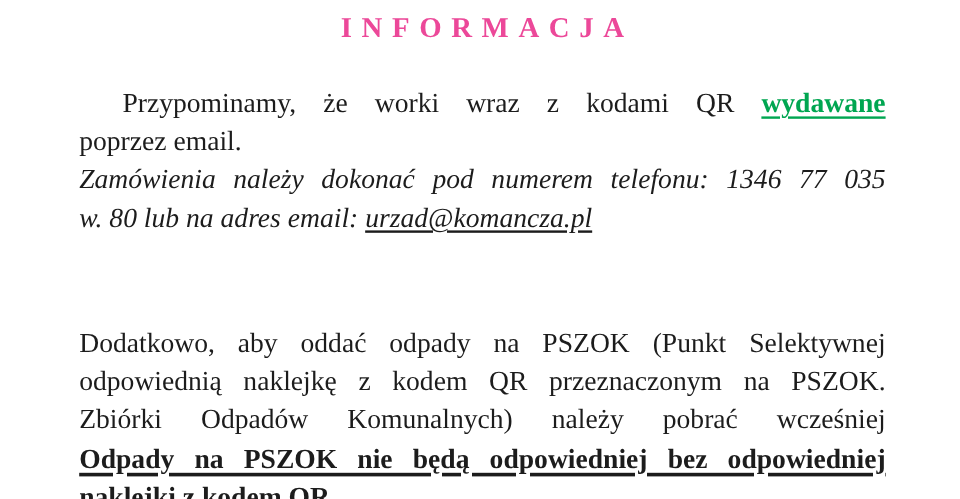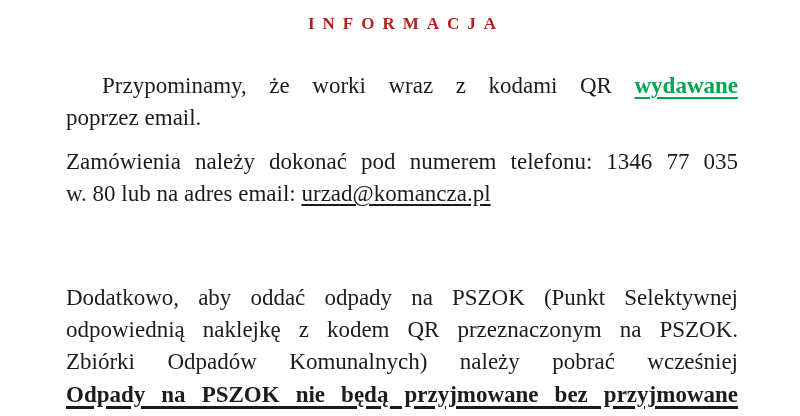"INFORMACJA" .title { color: #b91c1c -> #ec4899; font-size: 17px -> 24px }
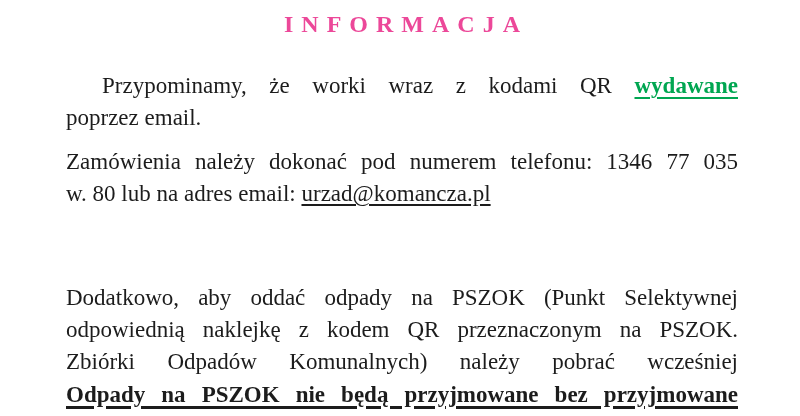"Zamówienia należy dokonać pod numerem" .p-orders { font-style: none -> italic; margin-top: 12px -> 0 }
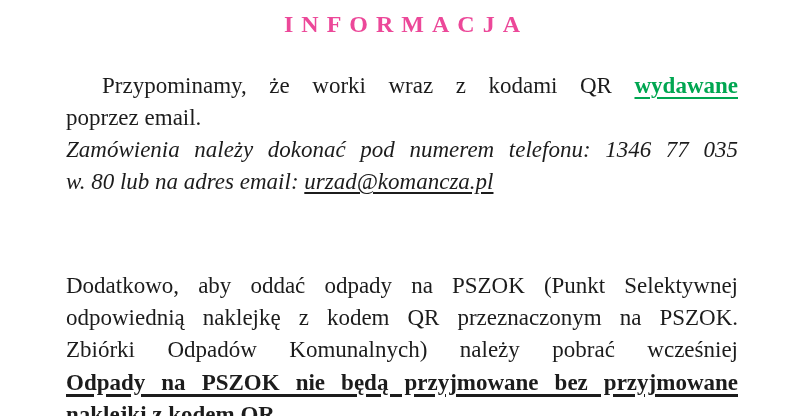"Odpady na PSZOK nie będą" span.seg-warning { text: przyjmowane bez przyjmowane -> odpowiedniej bez odpowiedniej }
